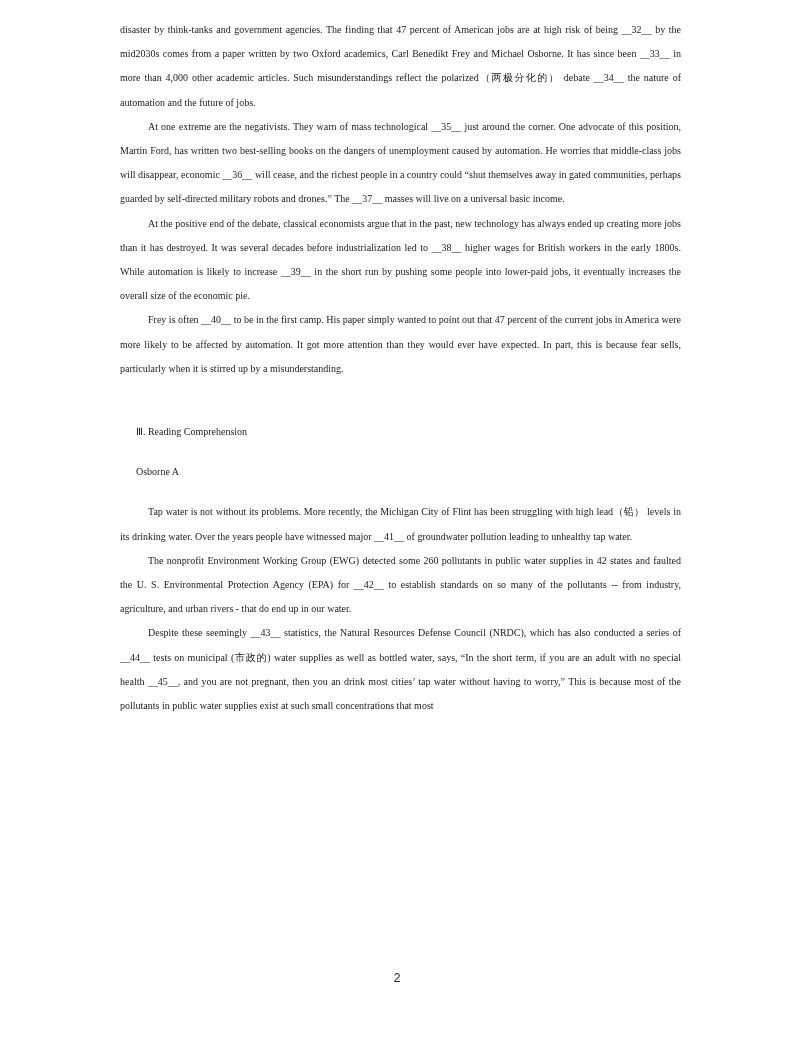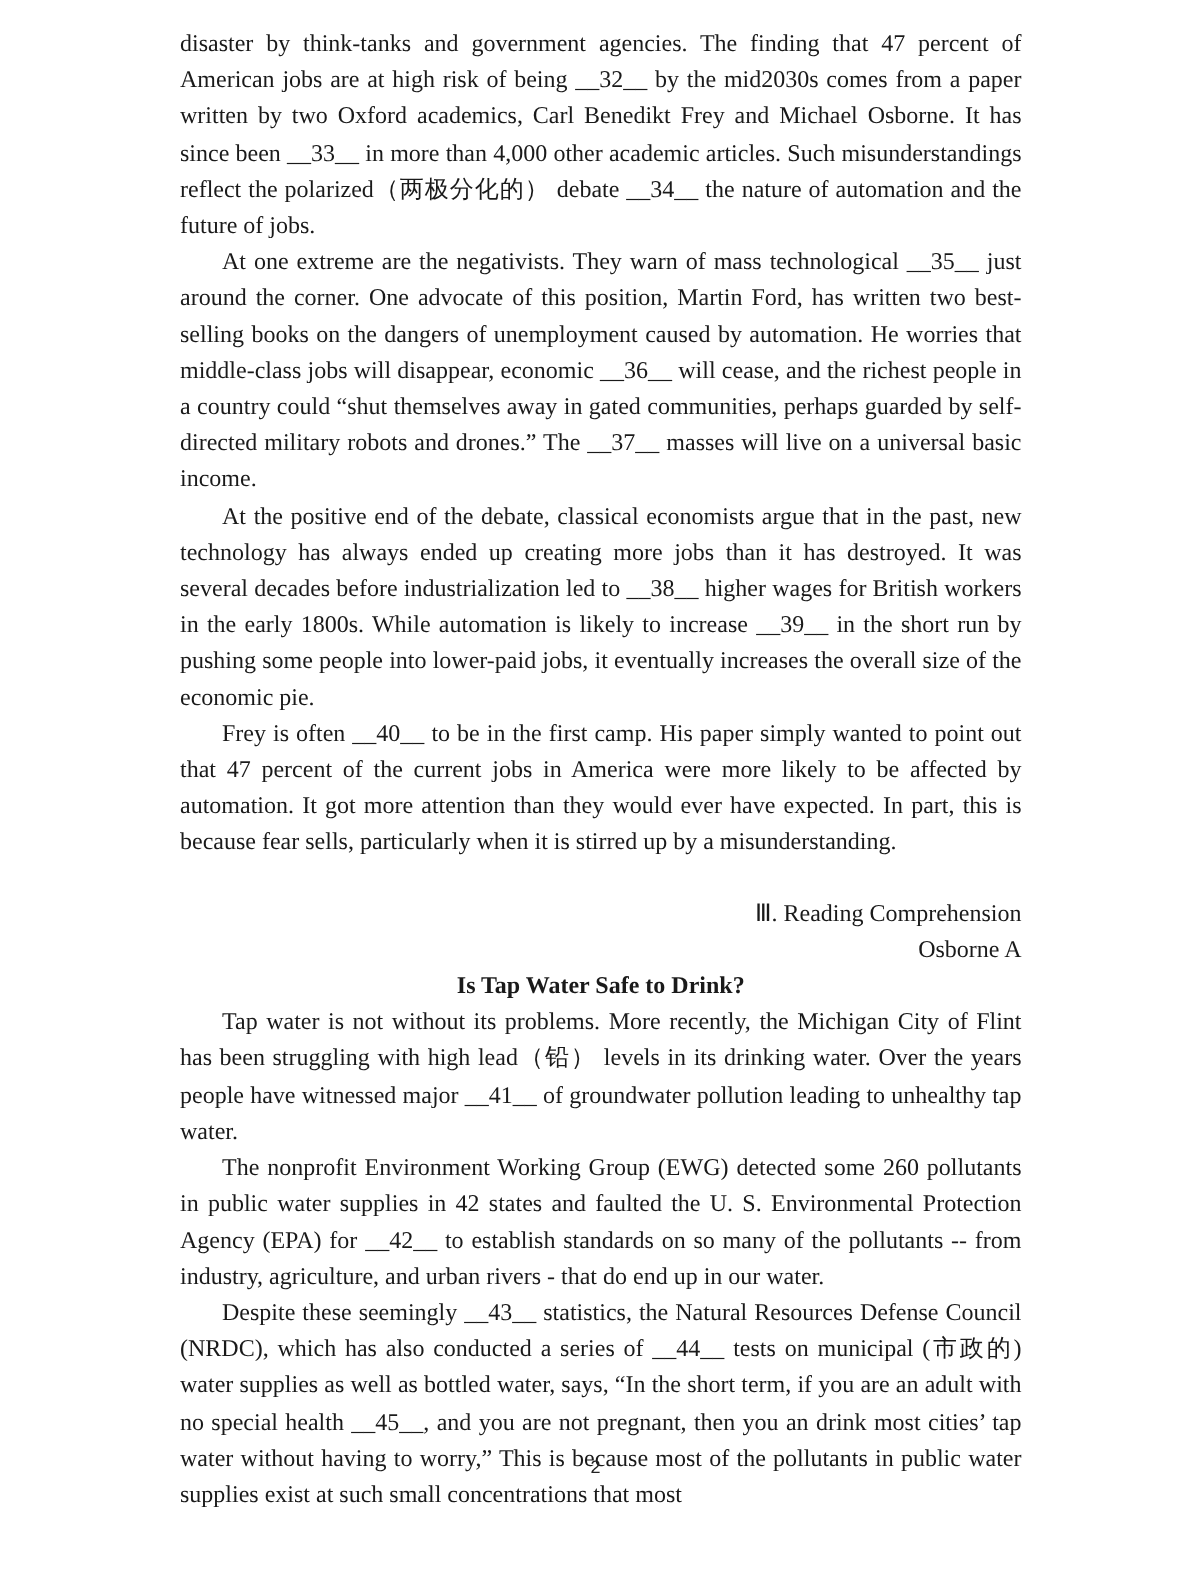"disaster by think-tanks and government" .page { font-size: 16px -> 10px }
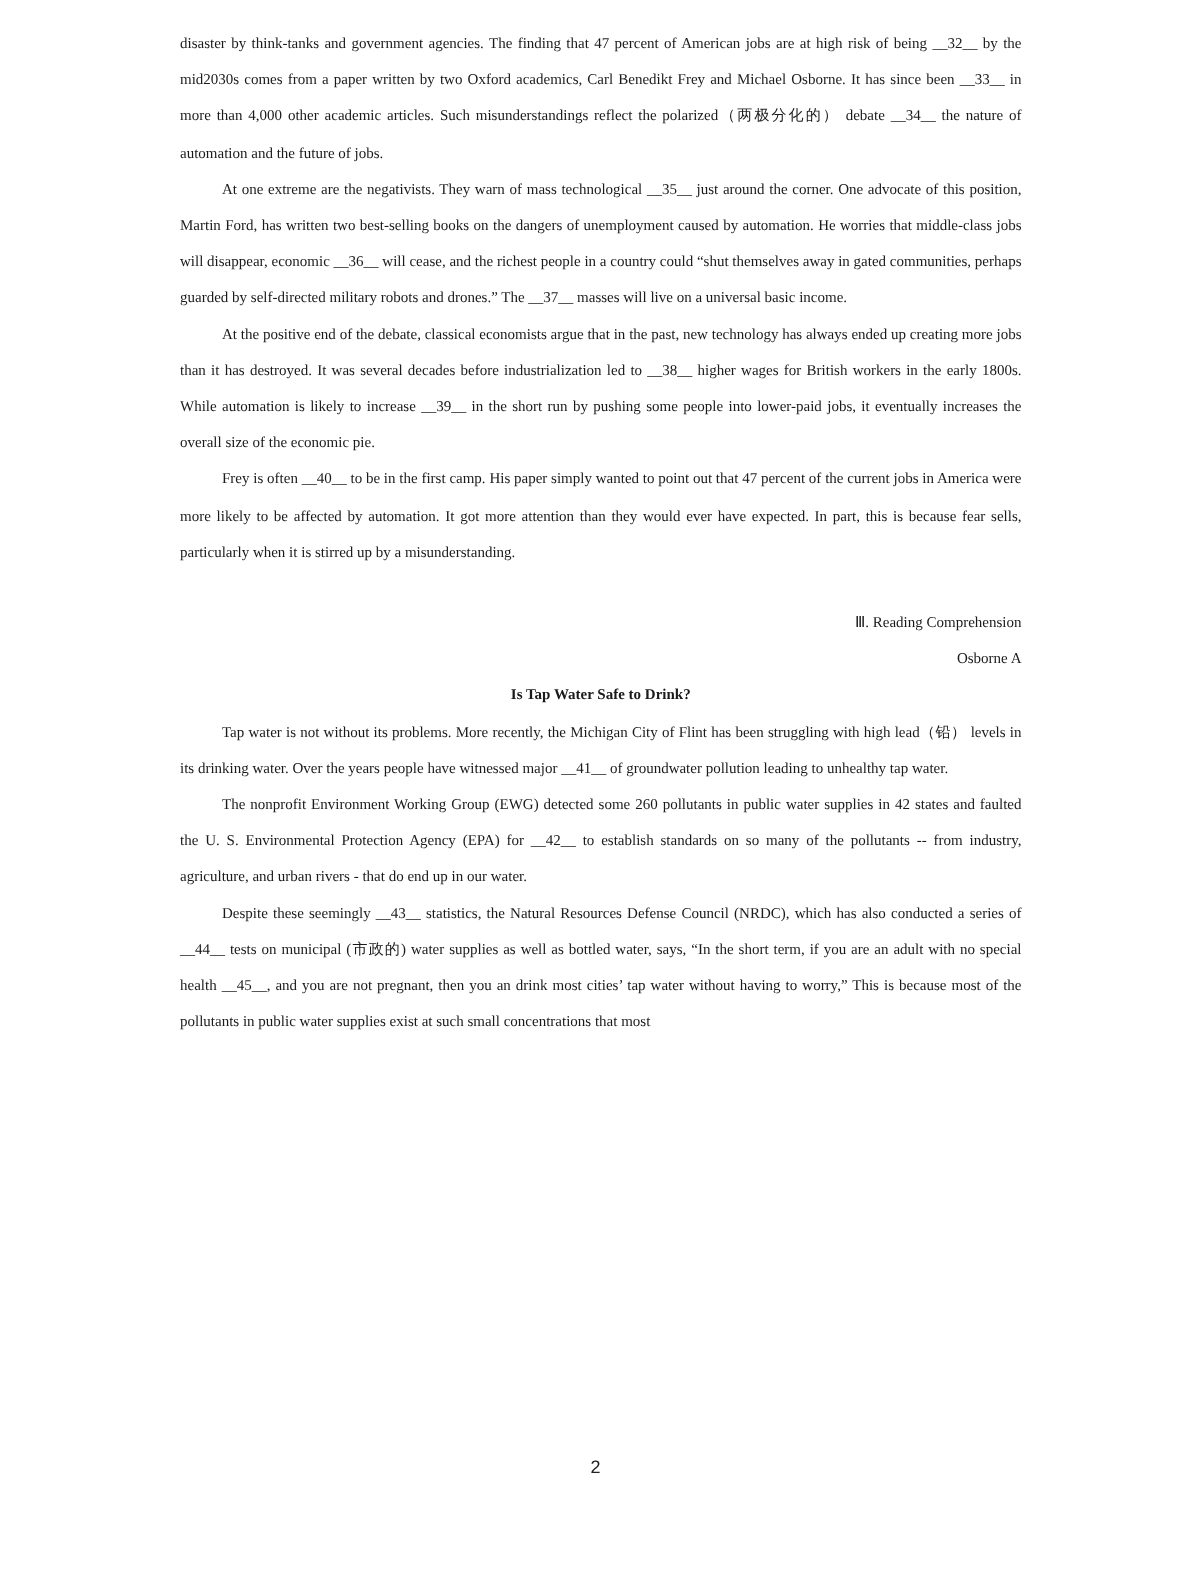"Ⅲ. Reading Comprehension" .heading { margin: 0 -> 16px; text-align: right -> none }
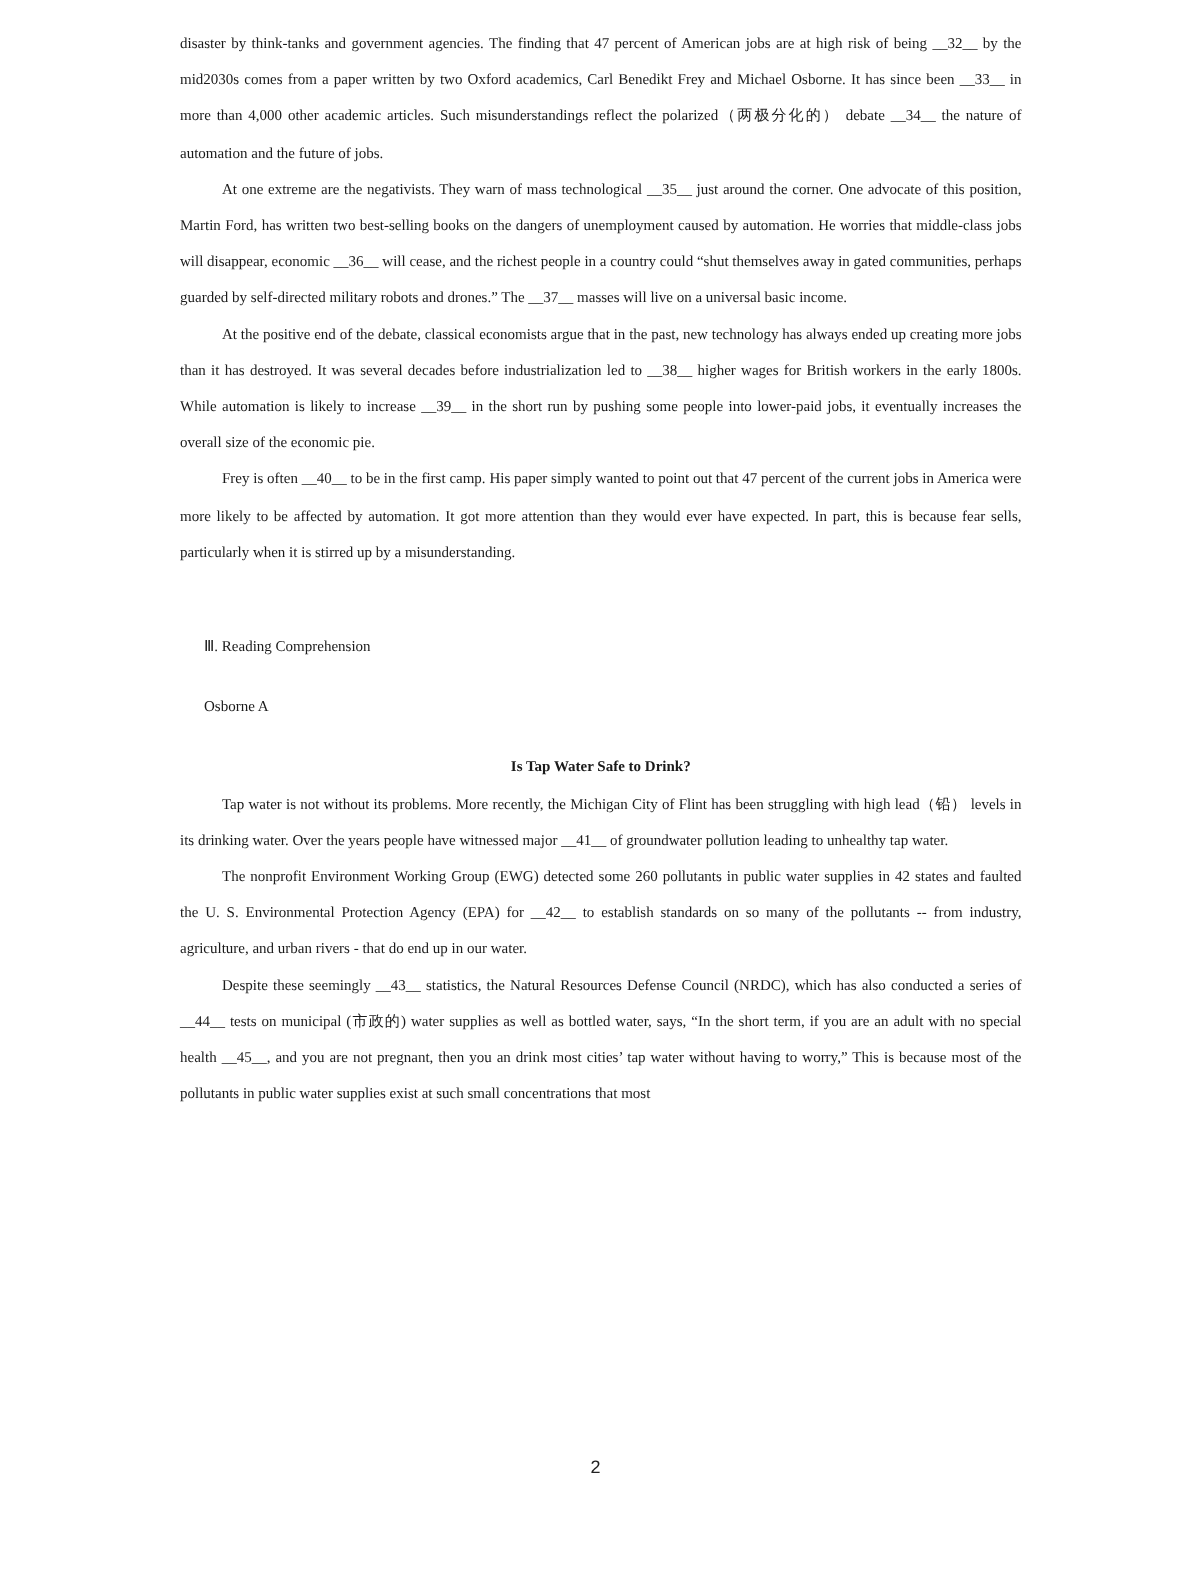"Is Tap Water Safe to" p.title { html: <p>Is Tap Water Safe to Drink?</p> -> none }
